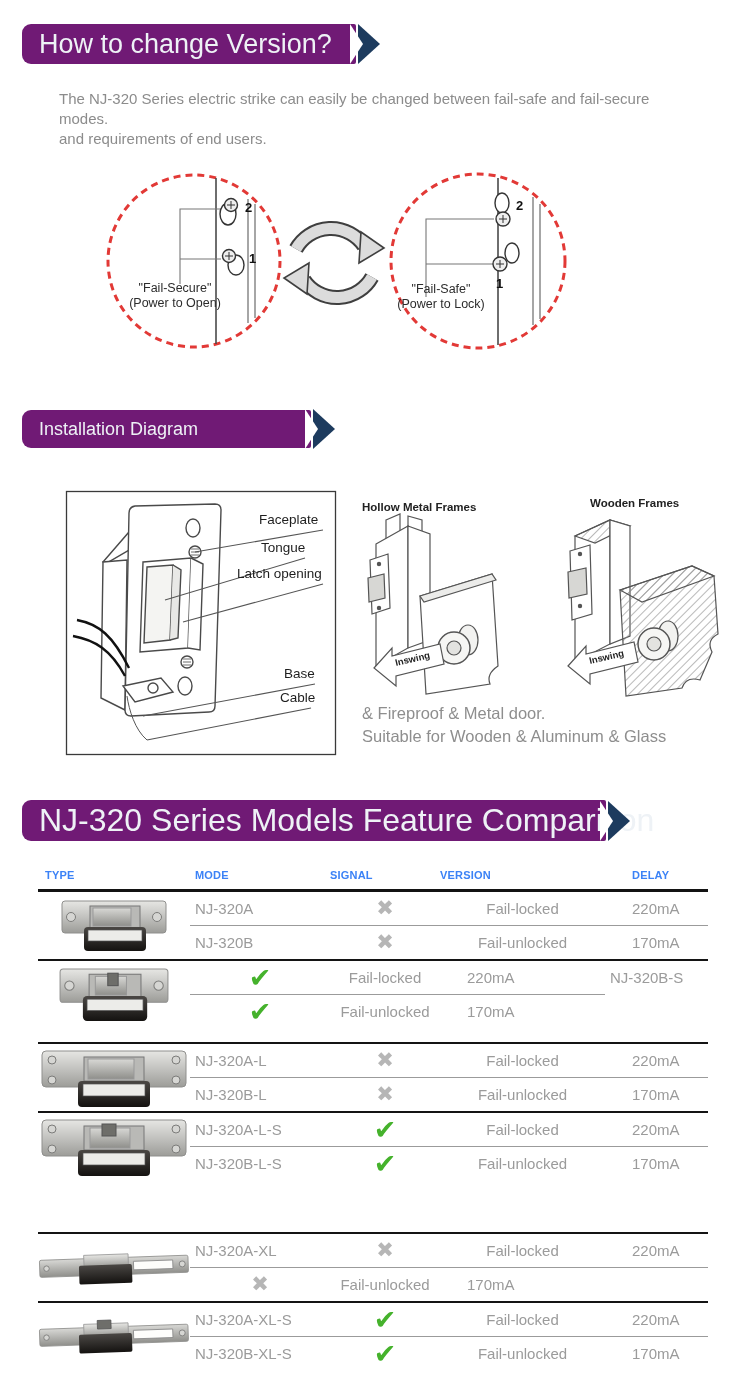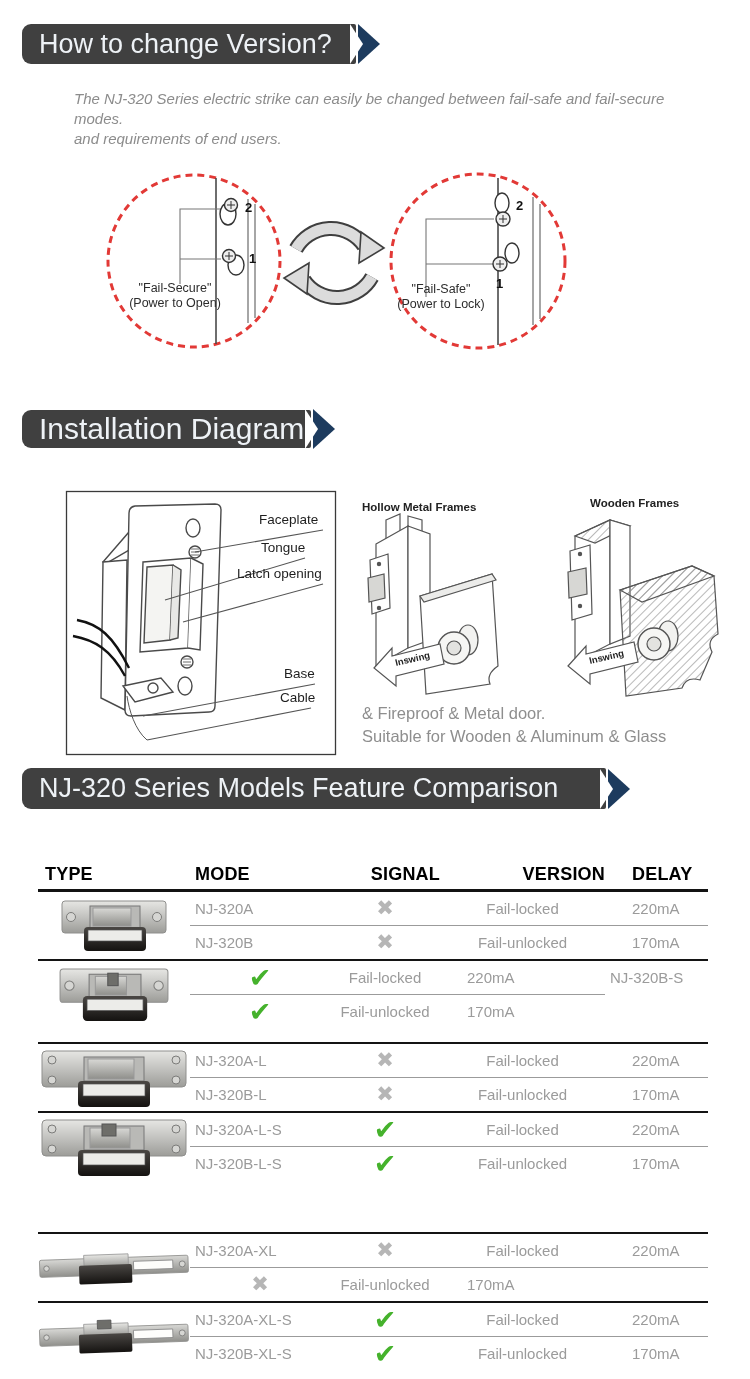"How to change Version?" .banner { background: #404040 -> #701a75 }
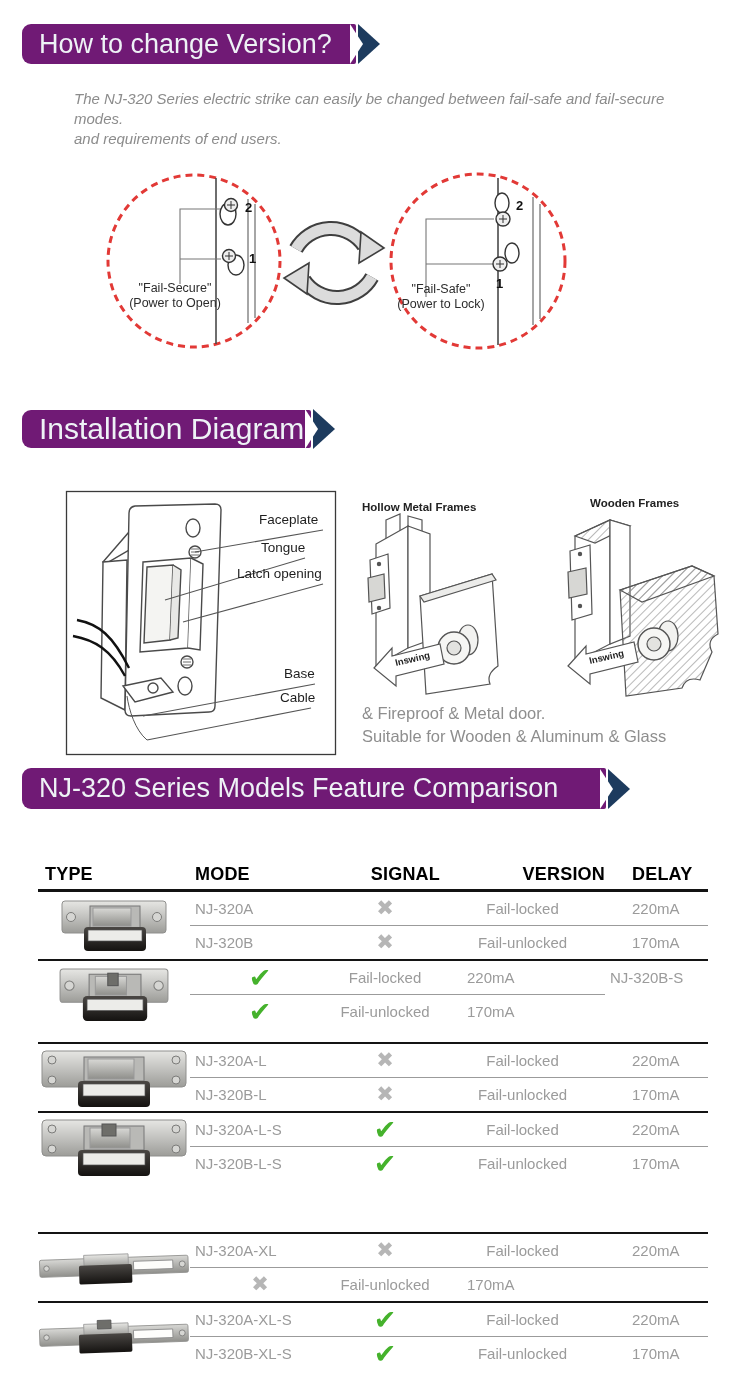"The NJ-320 Series electric strike" #intro { font-style: italic -> none; left: 74px -> 59px }
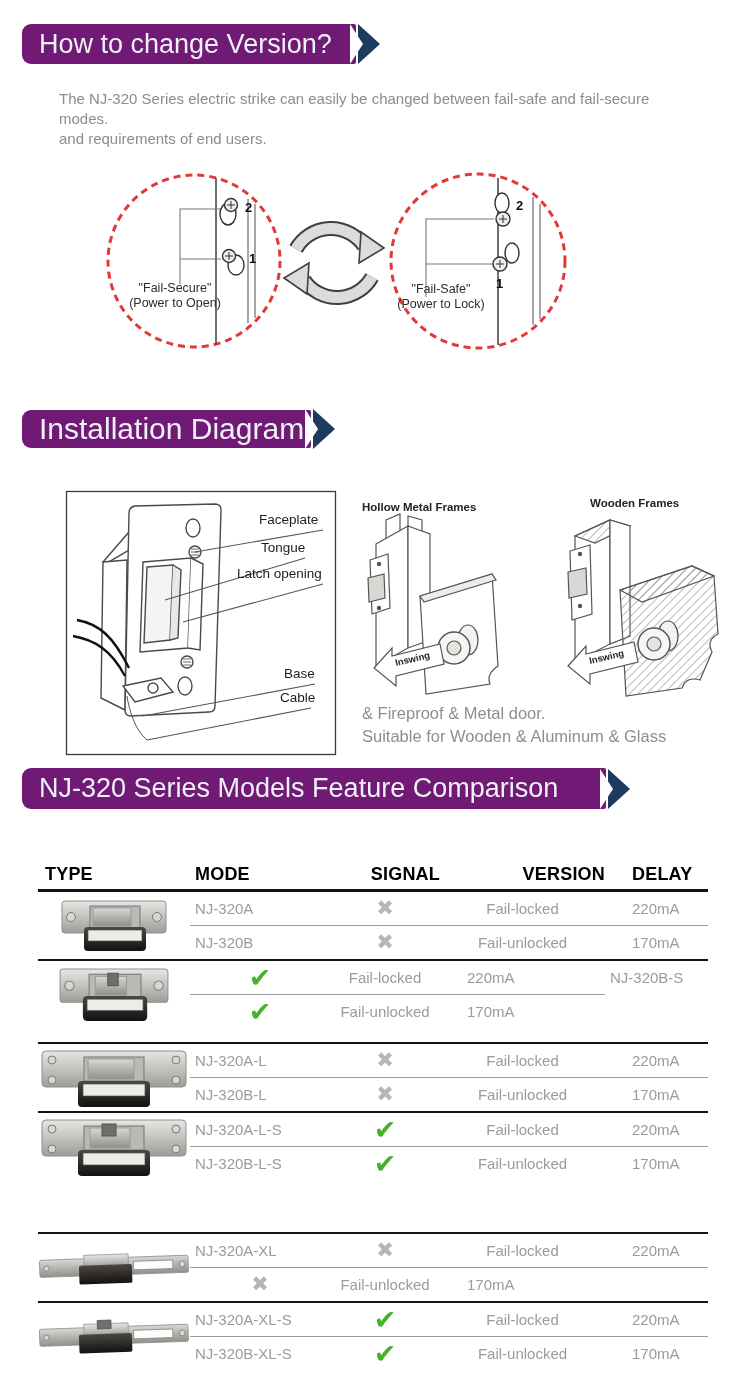"Installation Diagram" #banner-install { font-size: 30px -> 18px }
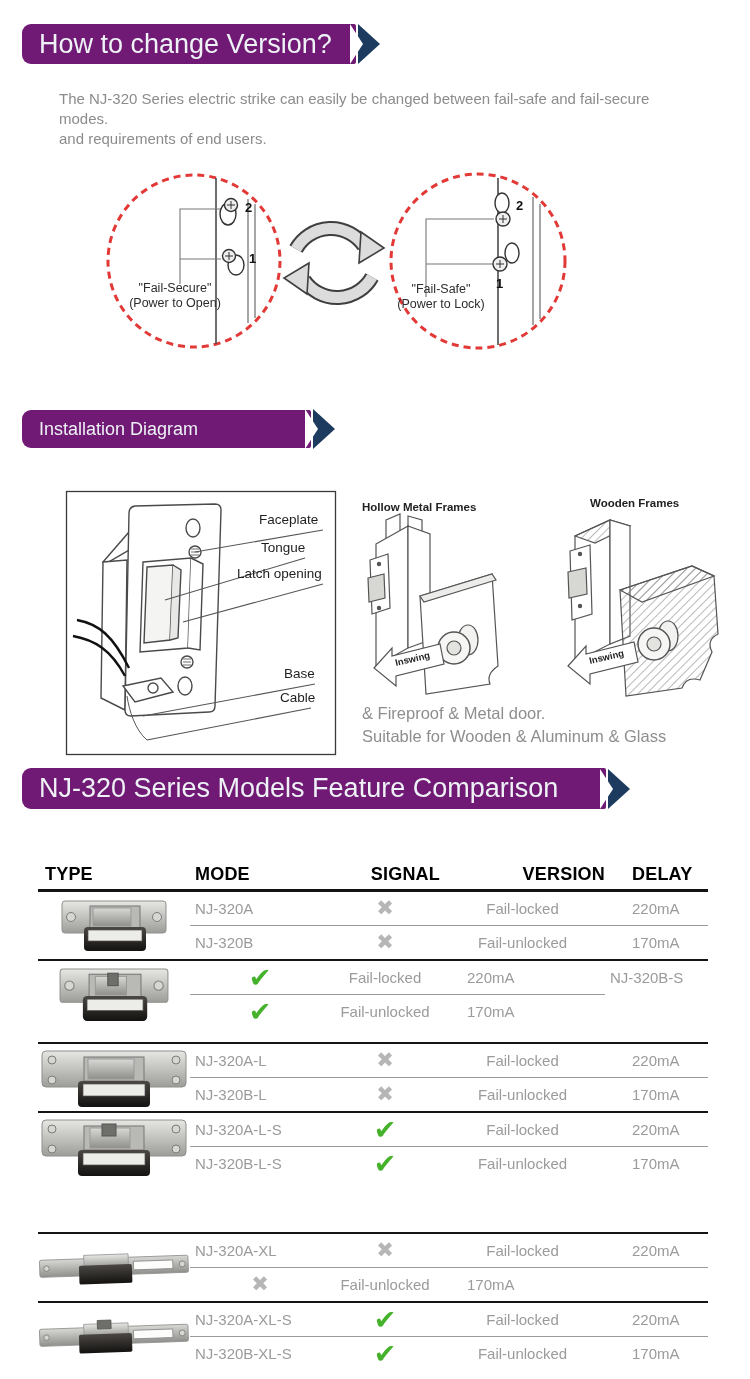"NJ-320 Series Models Feature Comparison" #banner-compare { font-size: 27px -> 32px; top: 768px -> 800px }
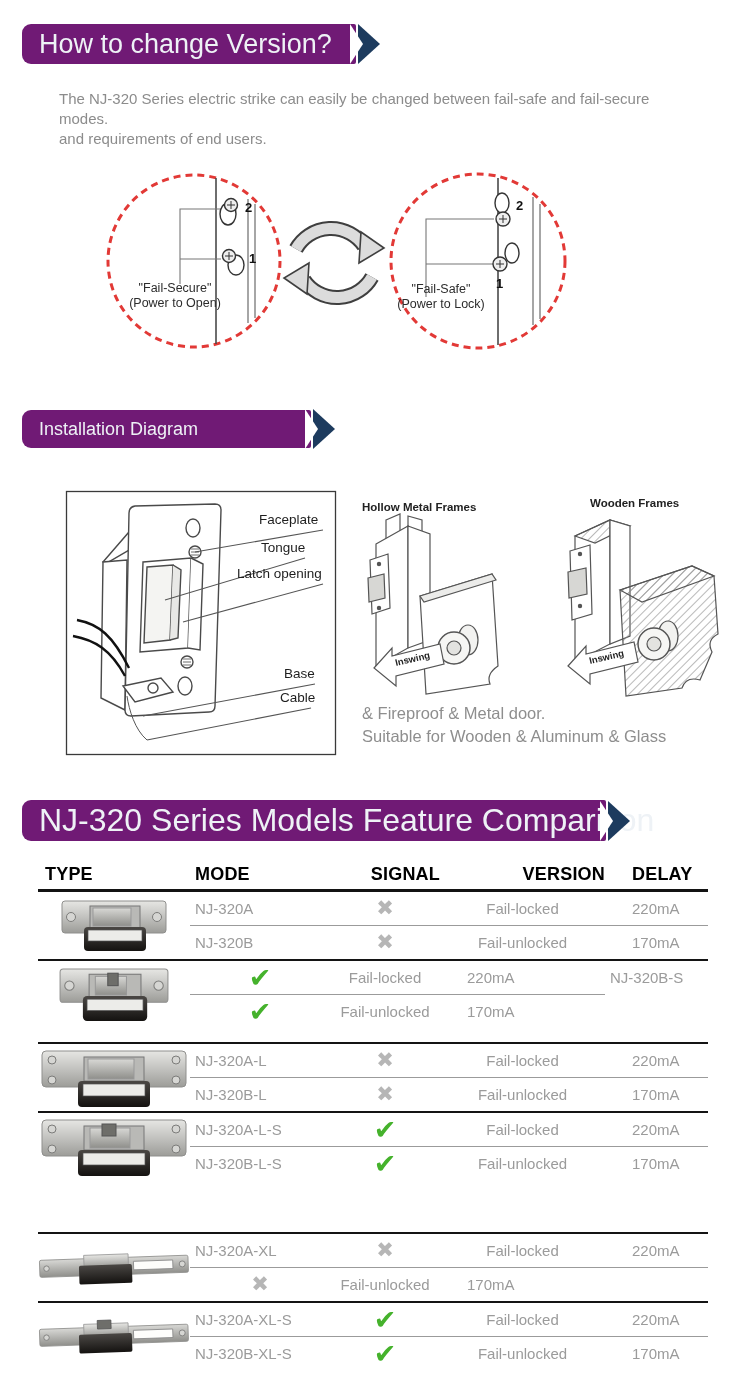"TYPE" .thead { color: #000000 -> #3b82f6; font-size: 18px -> 11px }
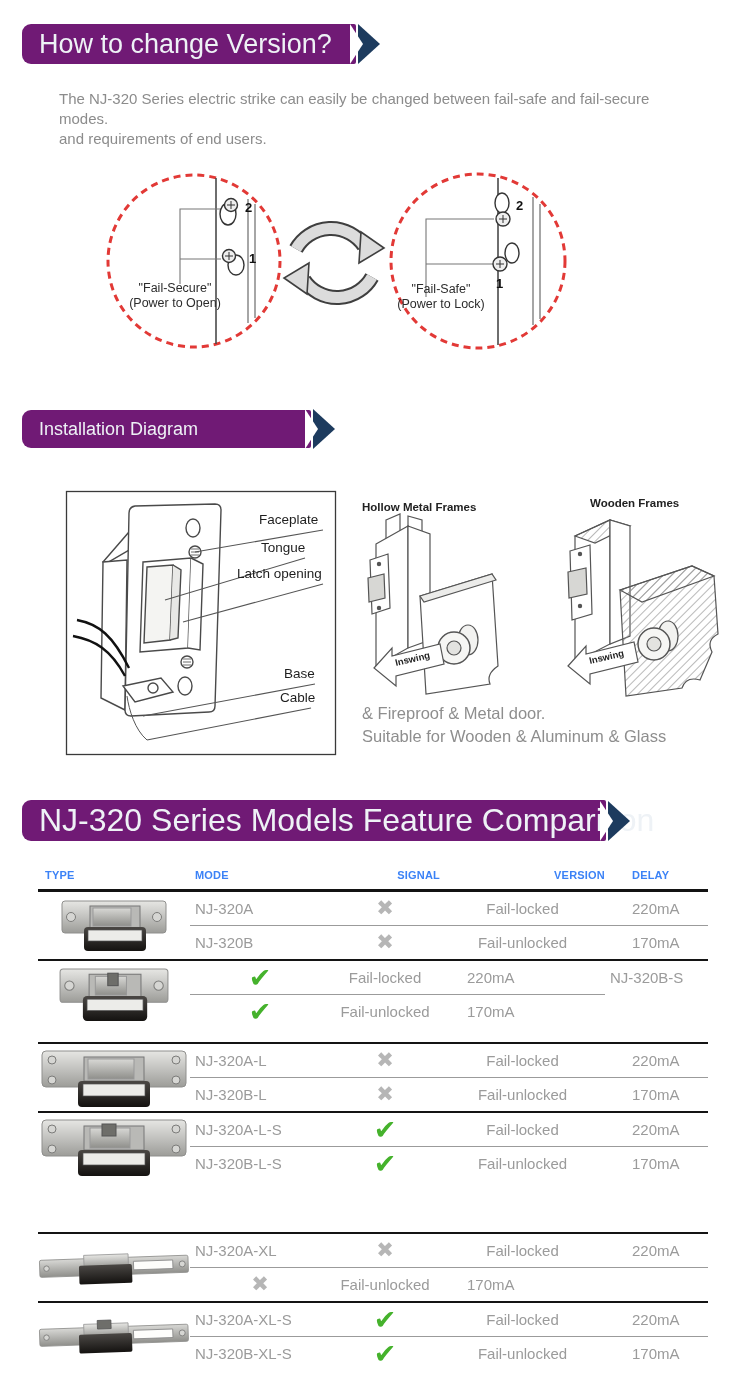"SIGNAL" .thead .h3,.thead .h4 { text-align: right -> left }
